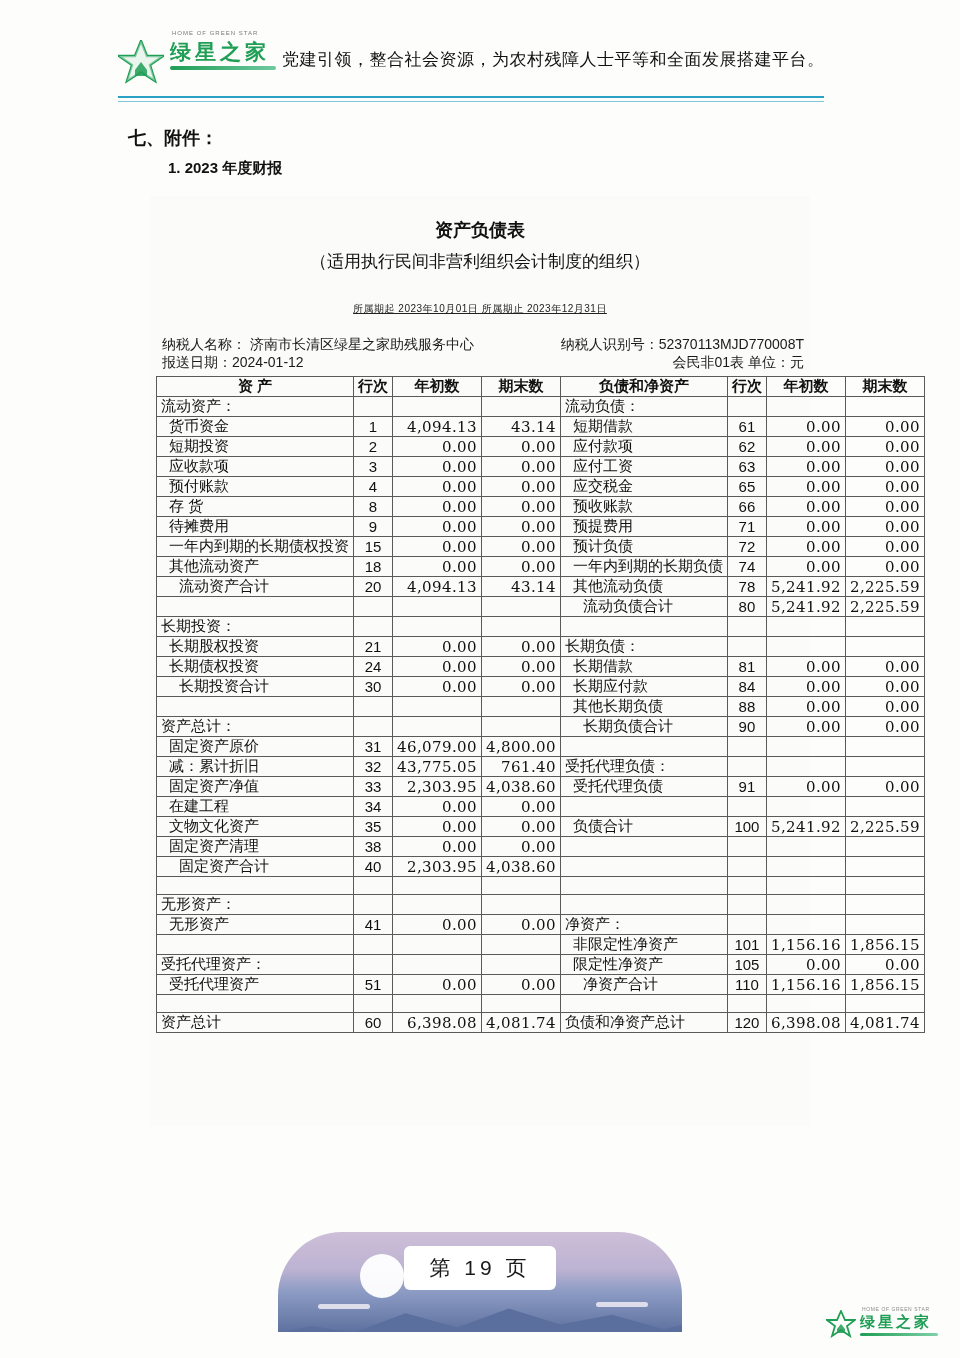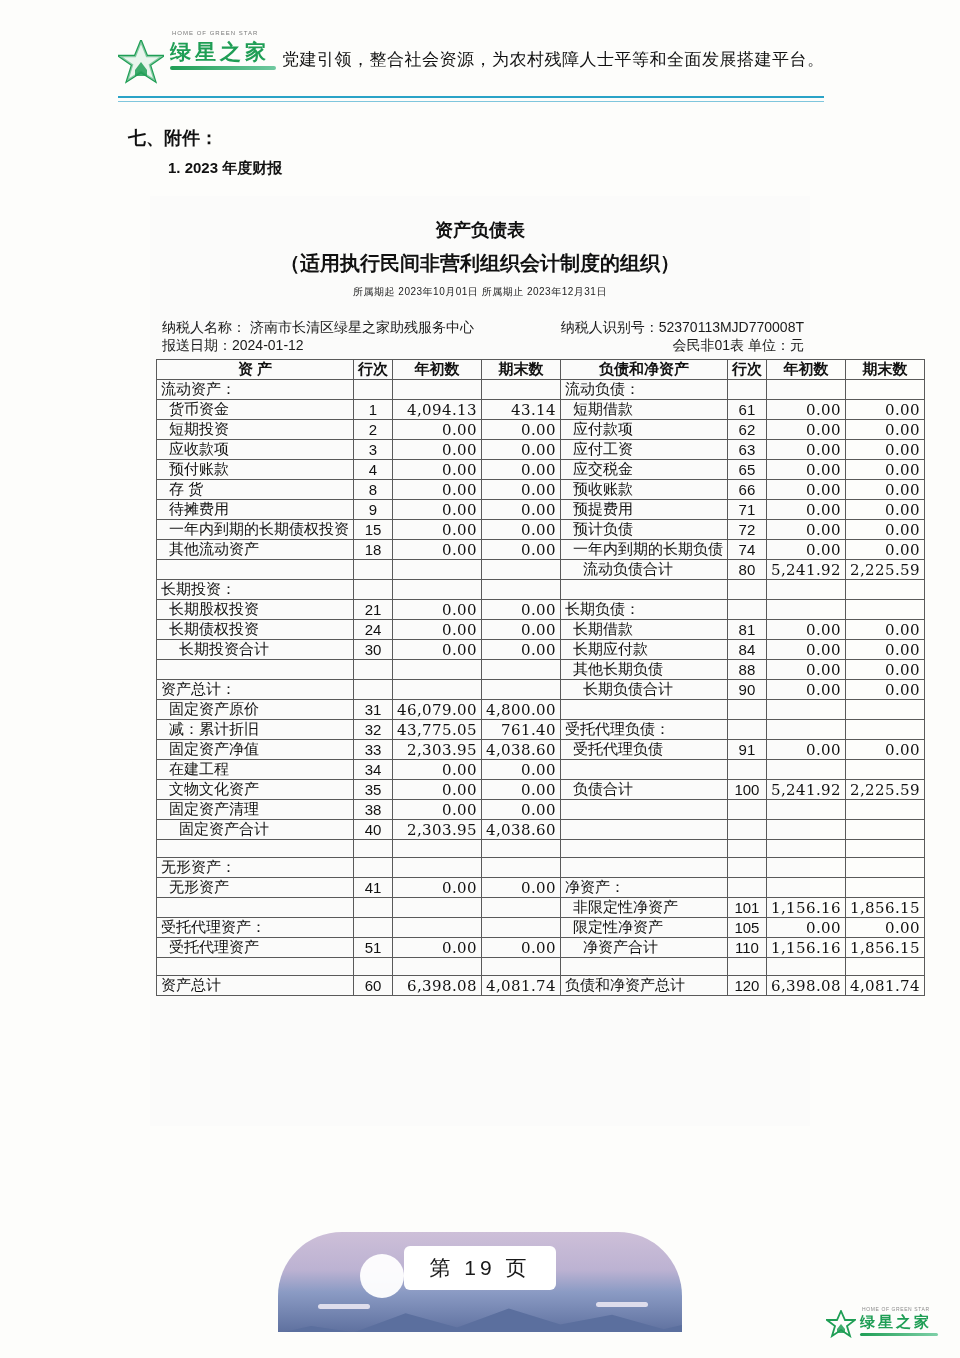"（适用执行民间非营利组织会计制度的组织）" .scan-title2 { font-size: 20px -> 17px; font-weight: bold -> normal }
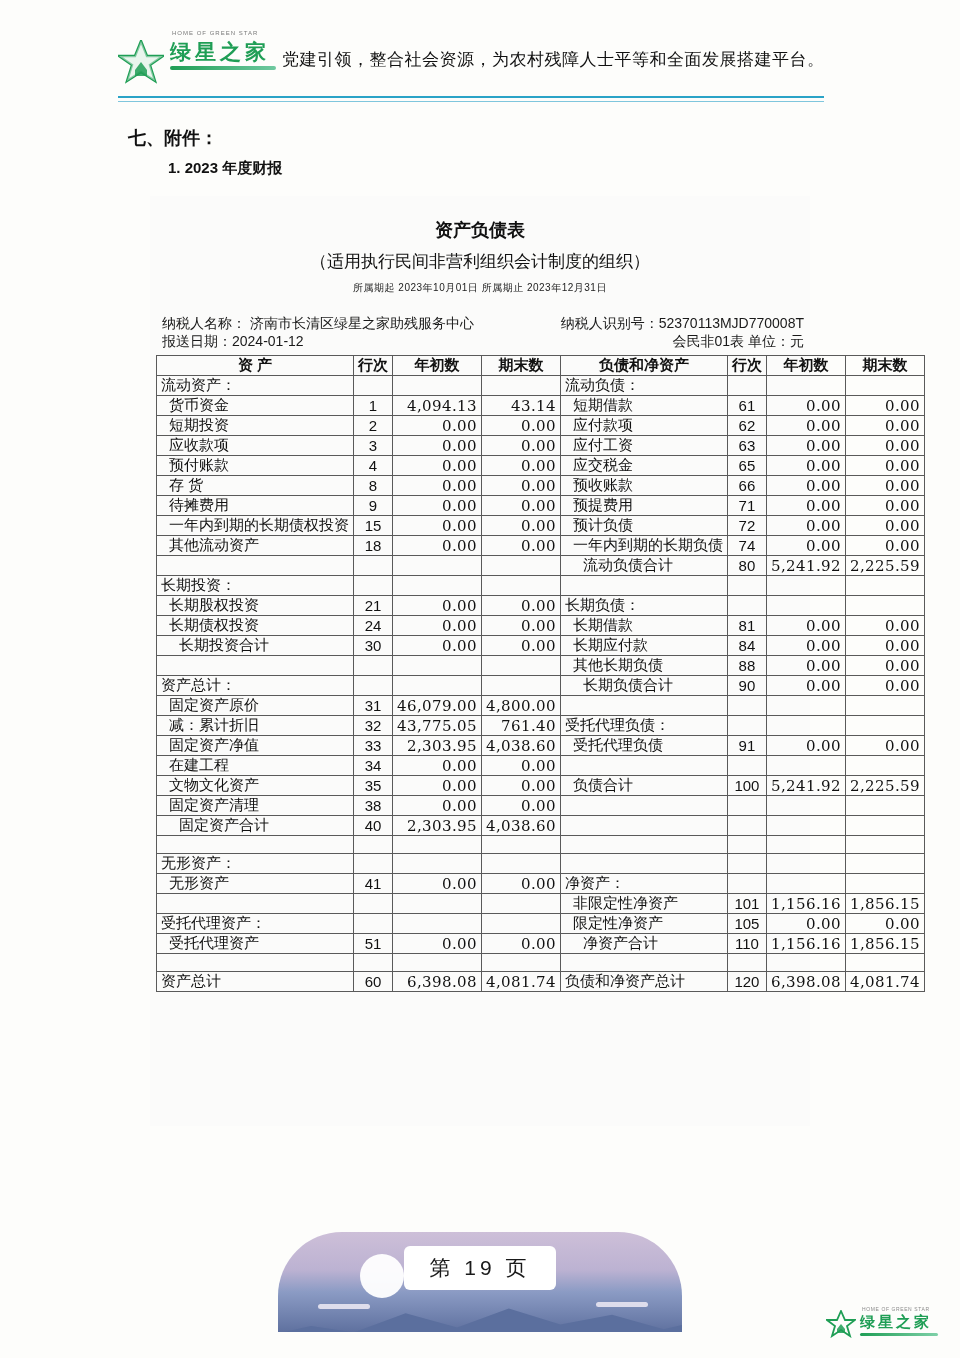"所属期起 2023年10月01日 所属期止 2023年12月31日" .scan-period { margin-top: 8px -> 29px; text-decoration: none -> underline }
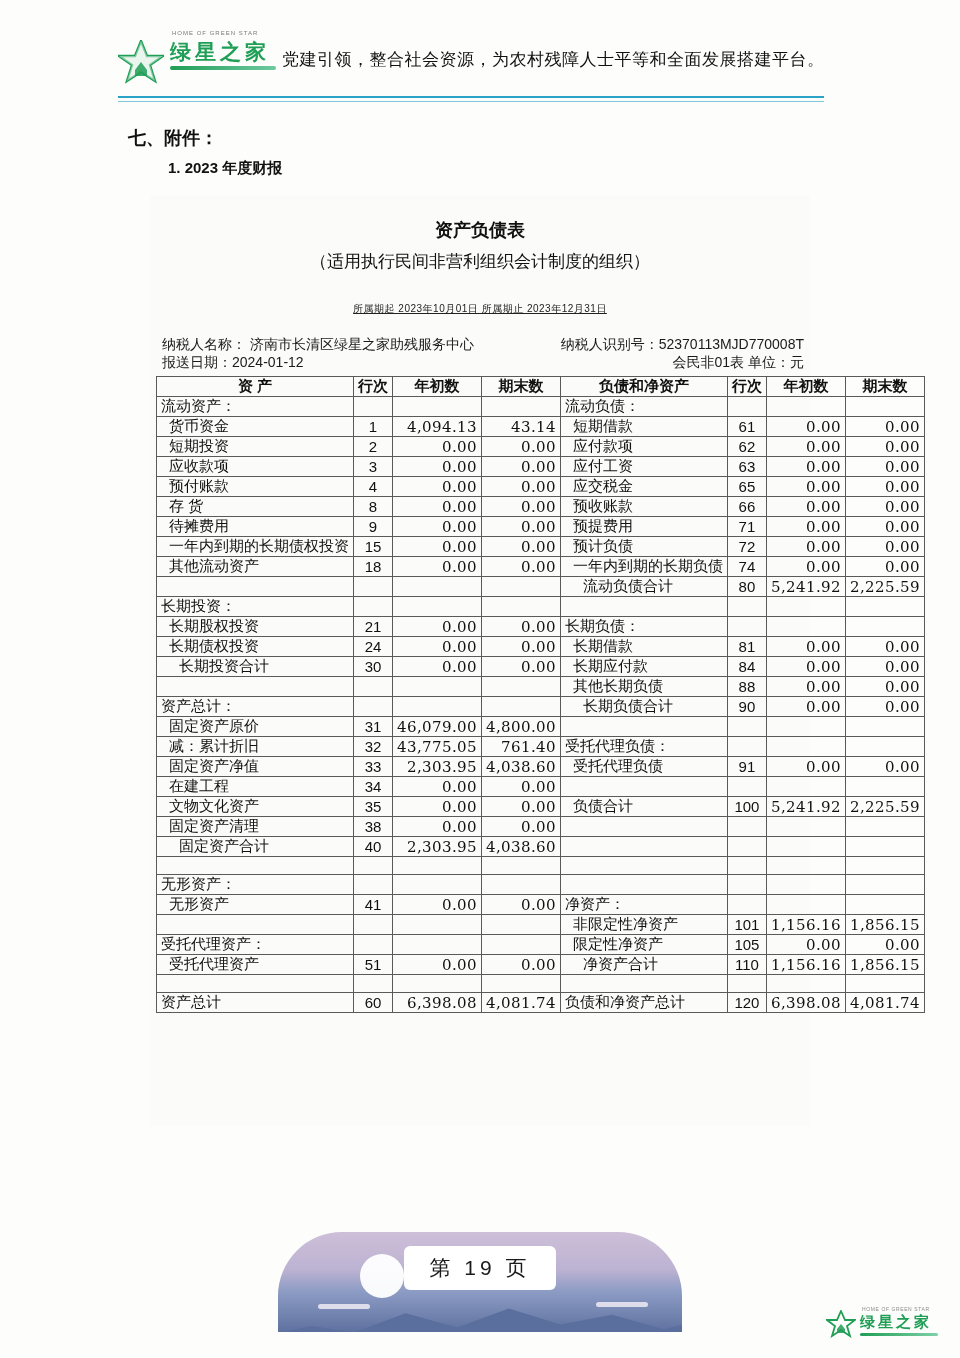"流动资产合计" tr { html: none -> <tr> <td>流动资产合计</td> <td>20</td> <td>4,094.13</td> <td>43.14</td> <td>其他流动负债</td> <td>78</td> <td>5,241.92</td> <td>2,225.59</td> </tr> }
